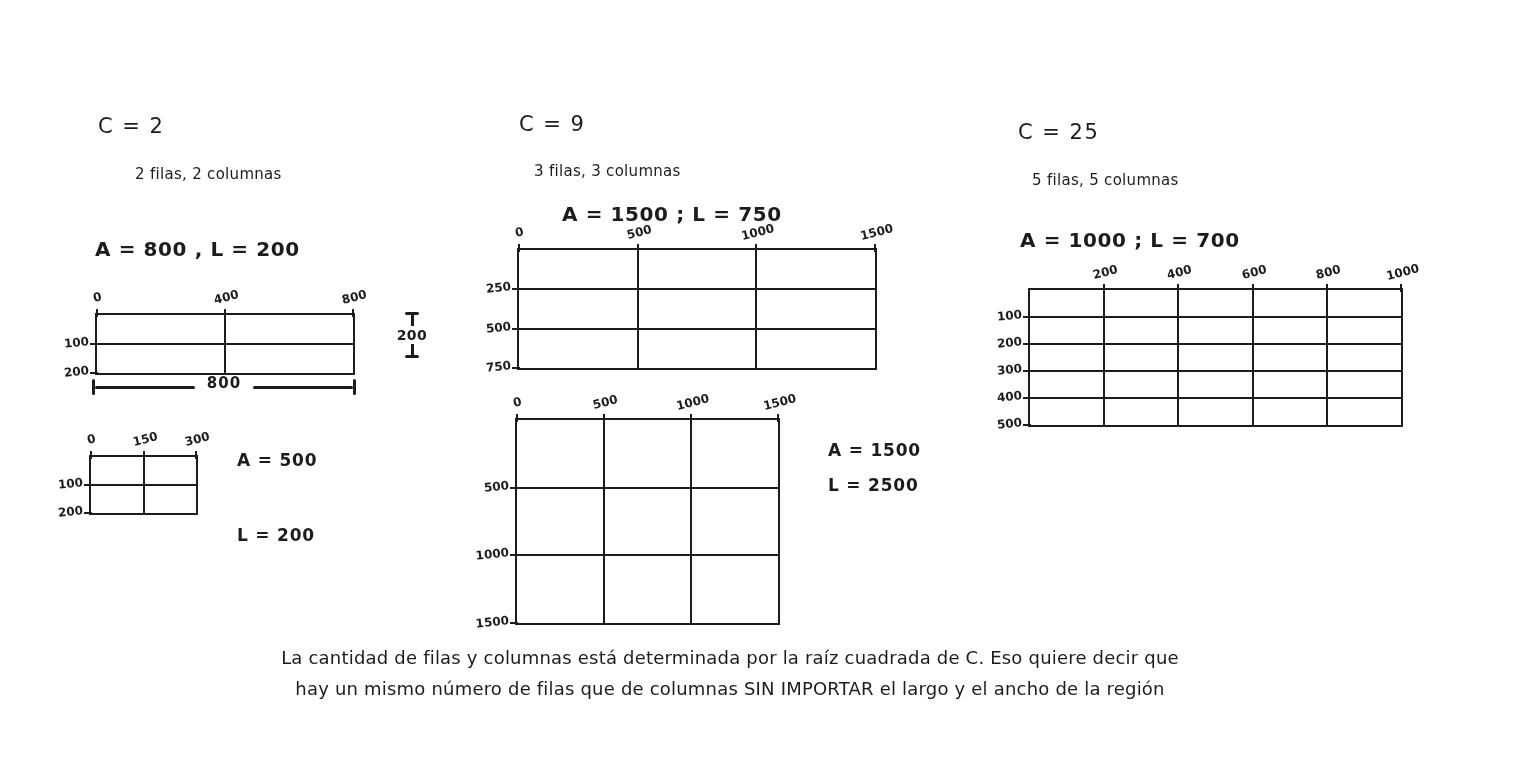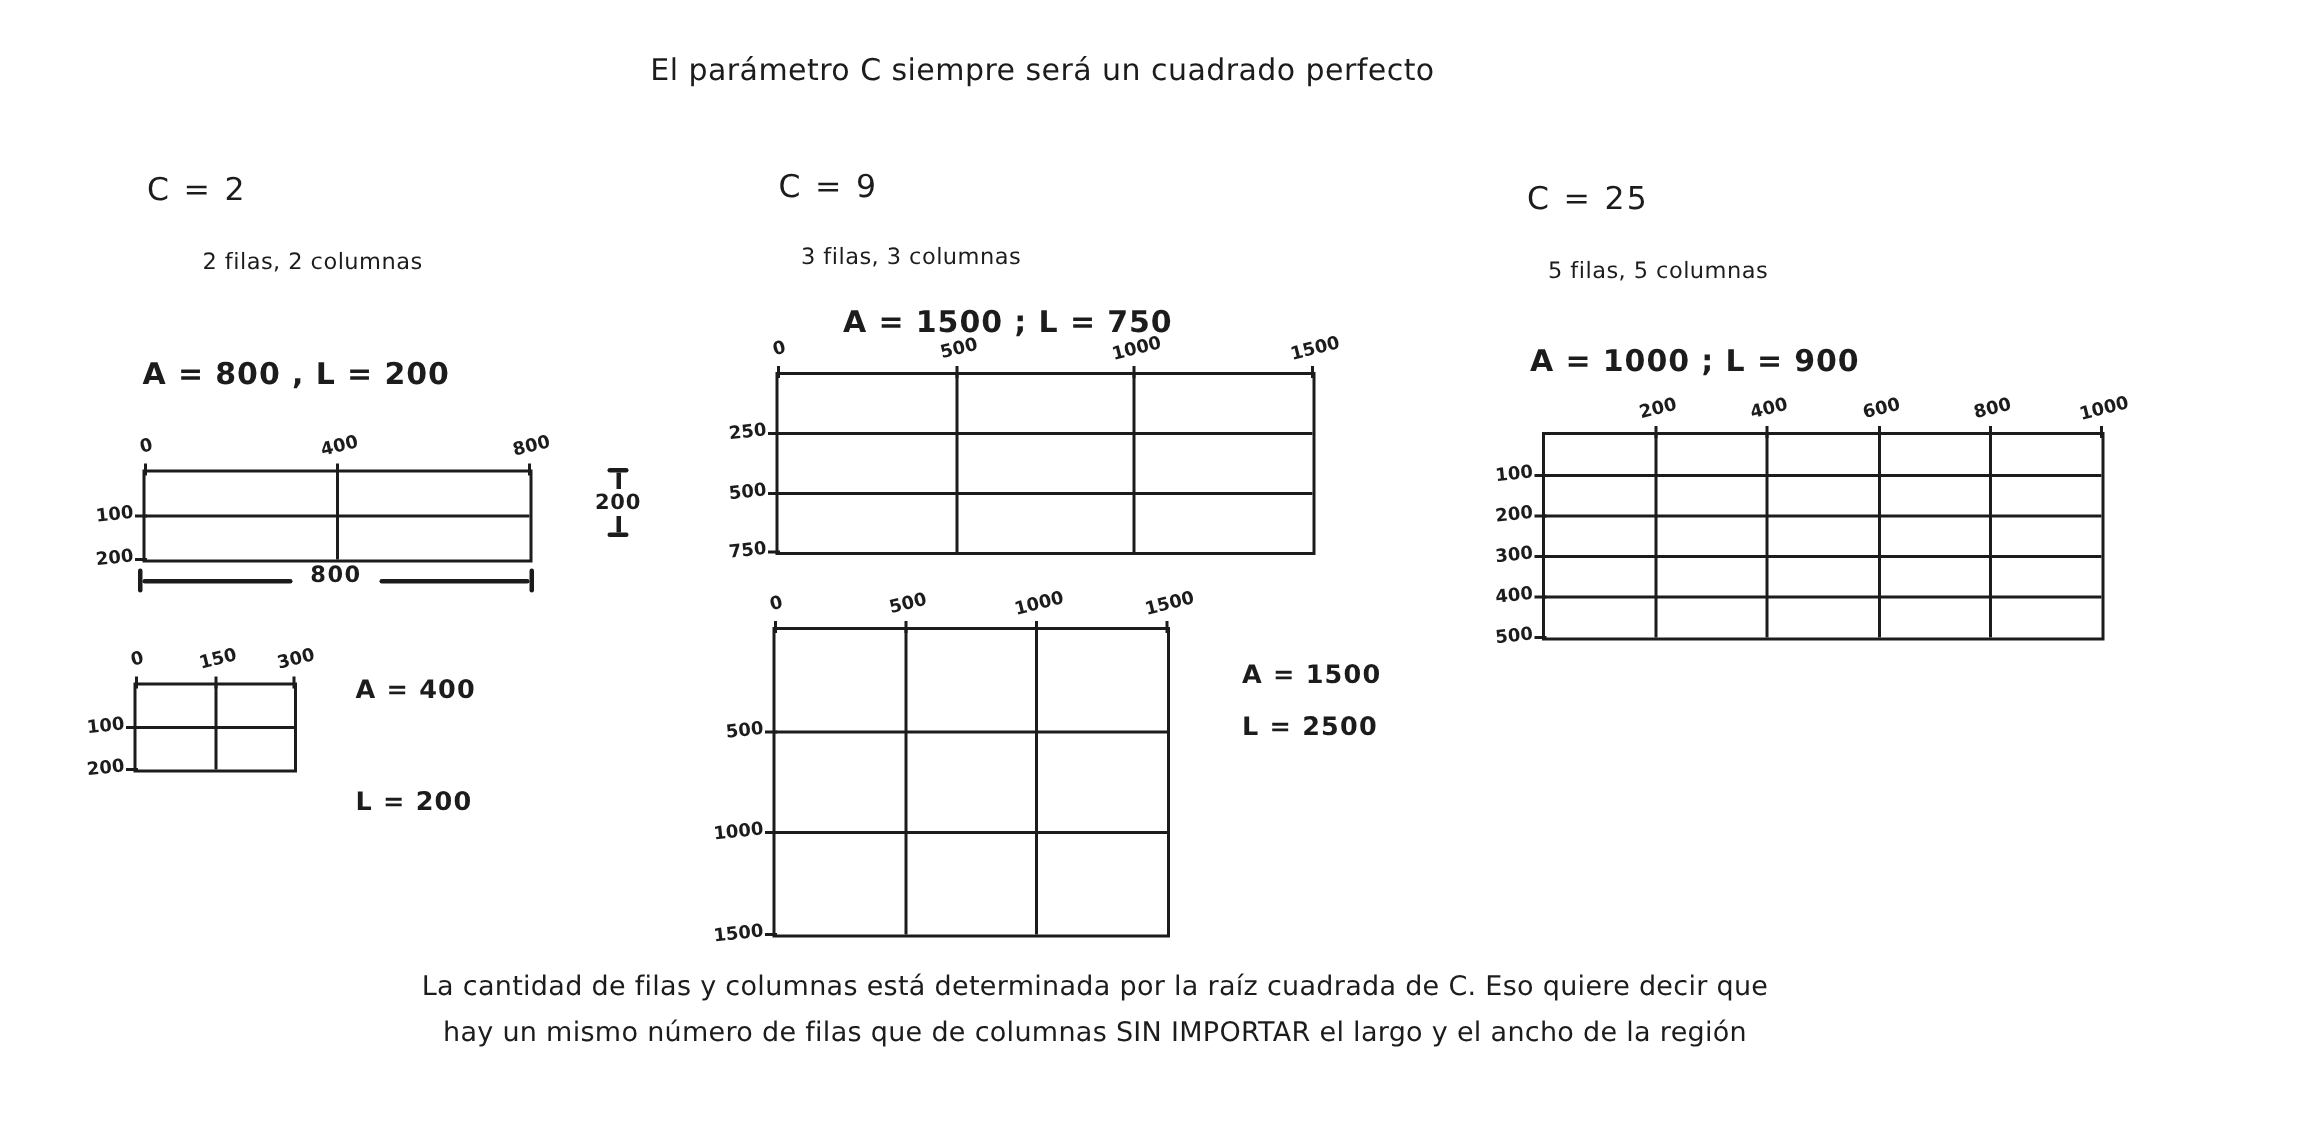"El parámetro C siempre será" div.abs { html: <div>El parámetro C siempre será un cuadrado perfecto</div> -> none }
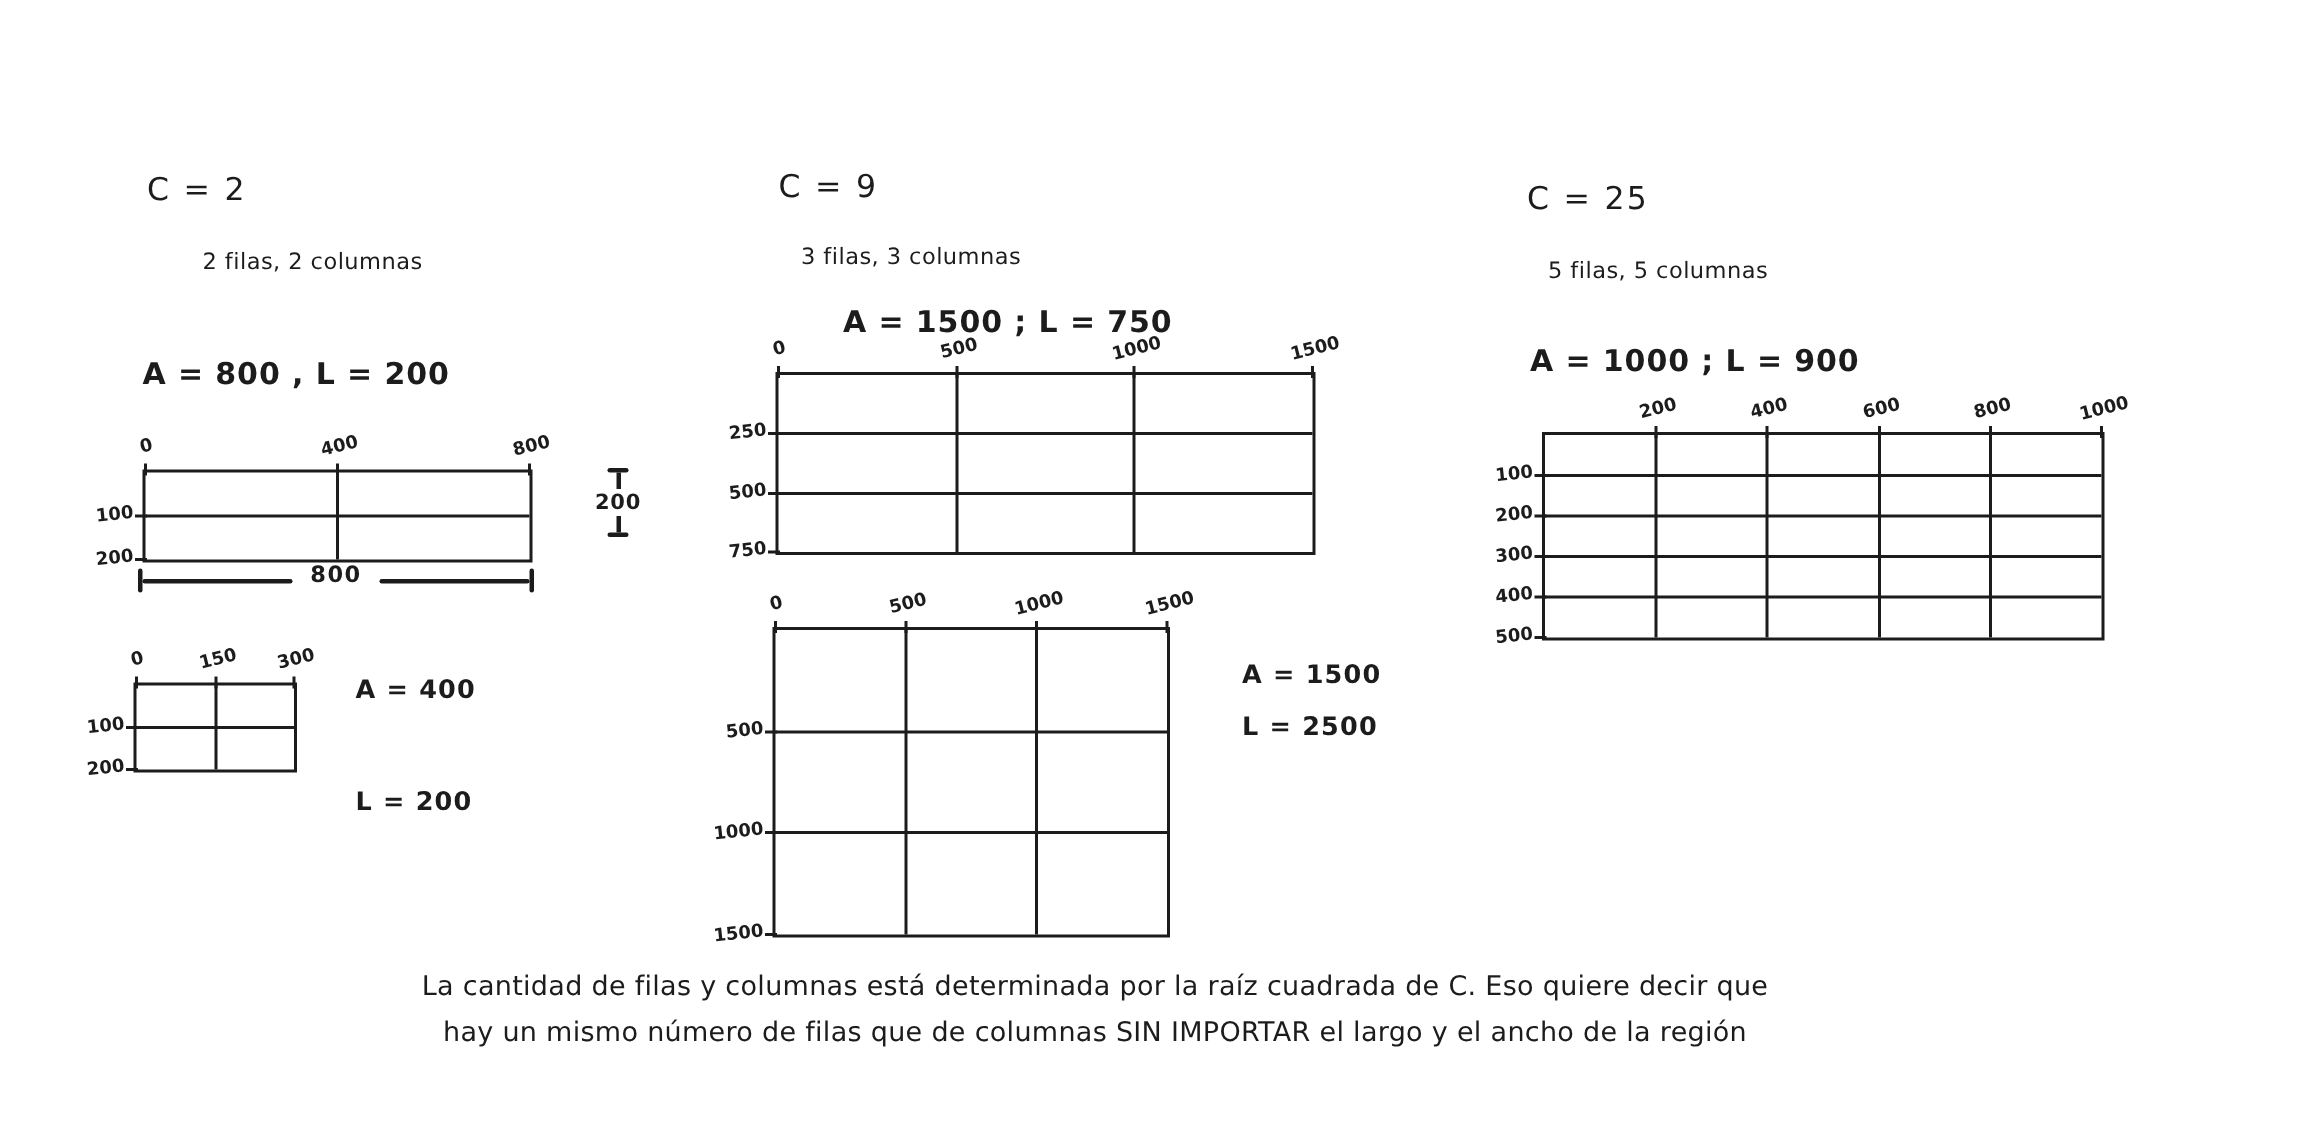"A = 1000 ; L" div.abs { text: 900 -> 700 }
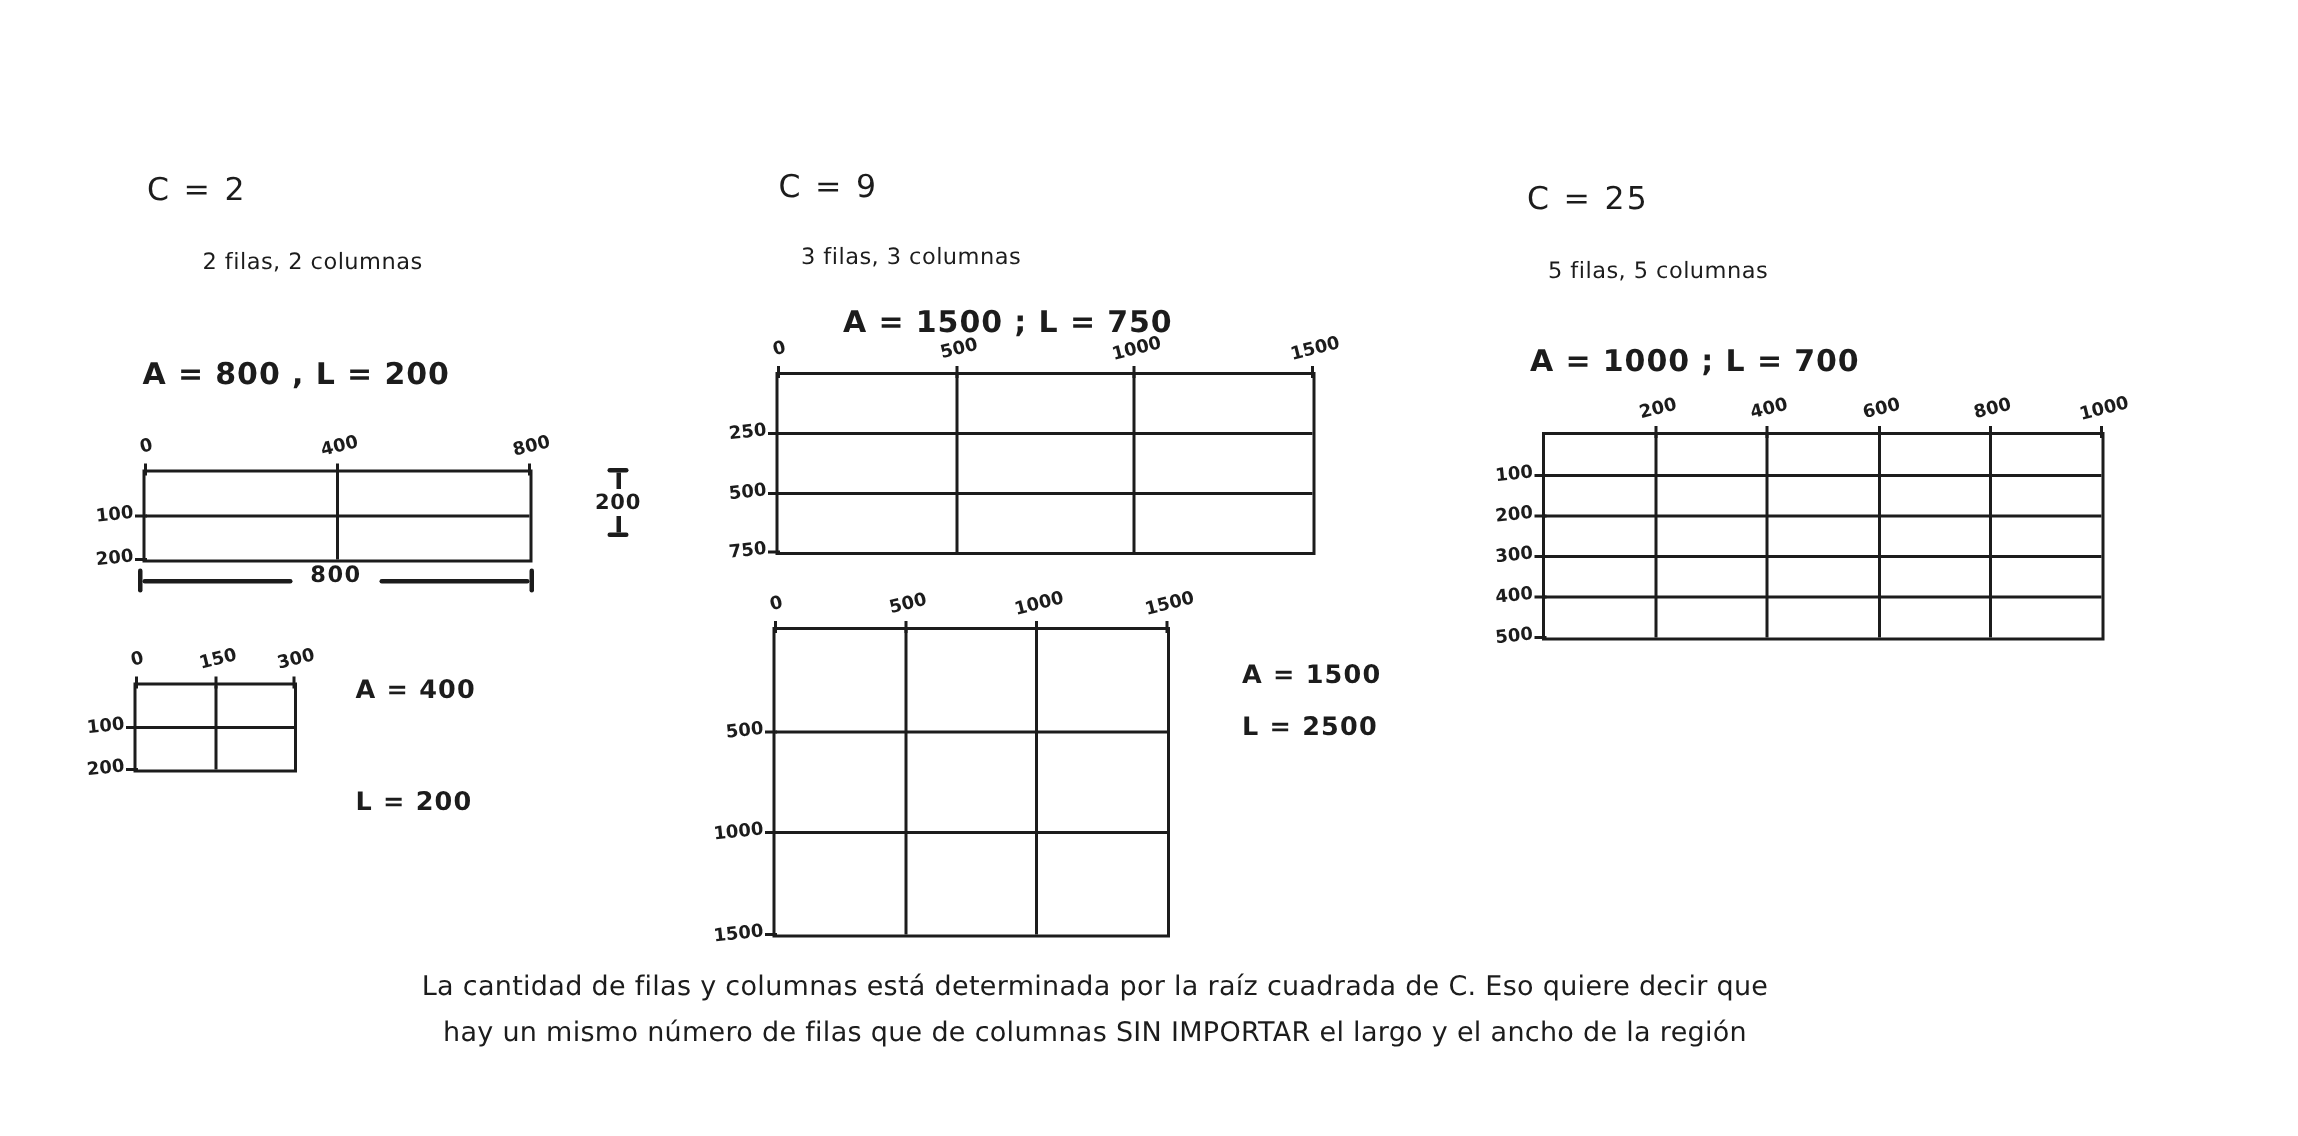"A = 400" div.abs { text: 400 -> 500 }
